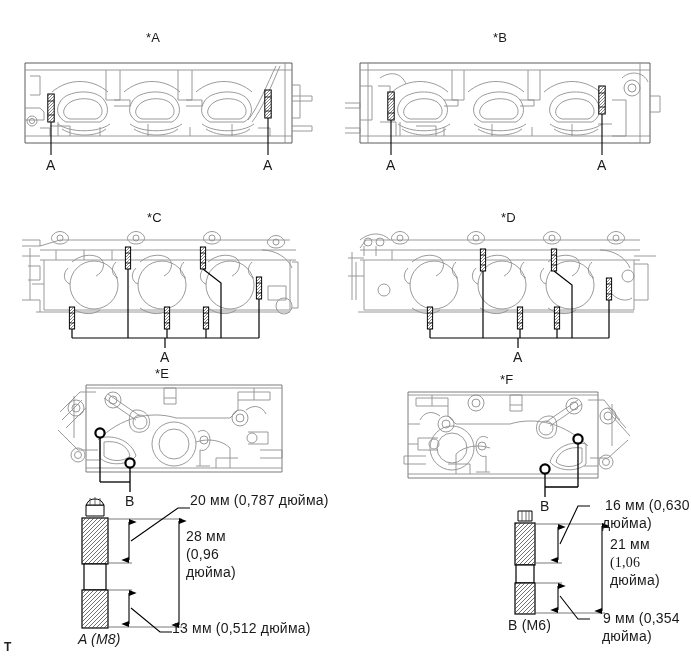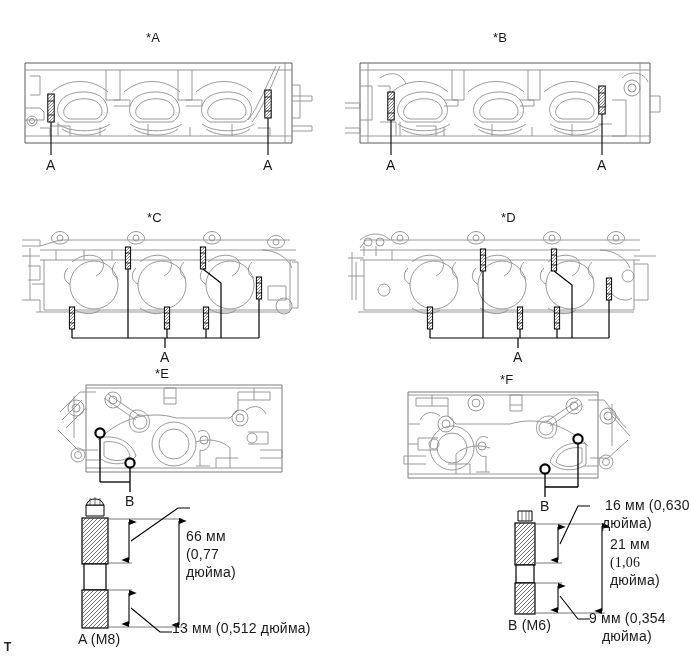"20 мм (0,787 дюйма)" div.lbl { html: none -> <div>20 мм (0,787 дюйма)</div> }
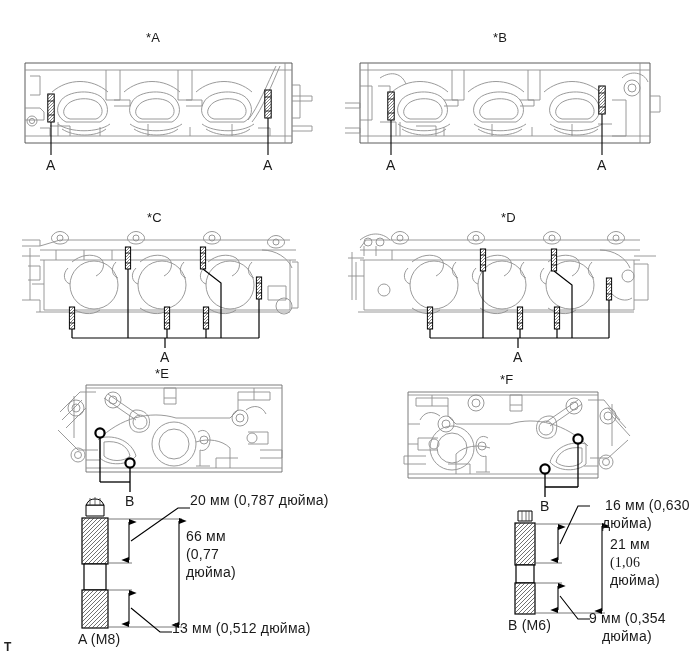"66 мм" div.lbl { text: 66 -> 28 }
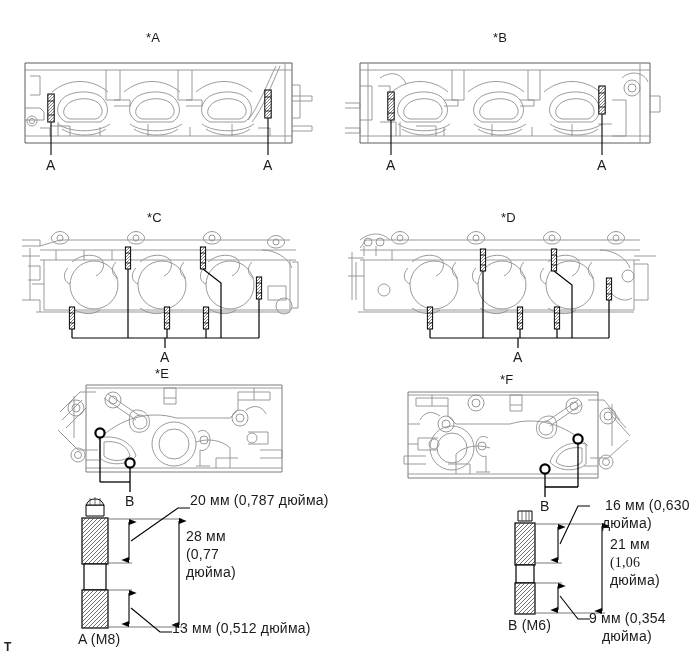"(0,77" div.lbl { text: 0,77 -> 0,96 }
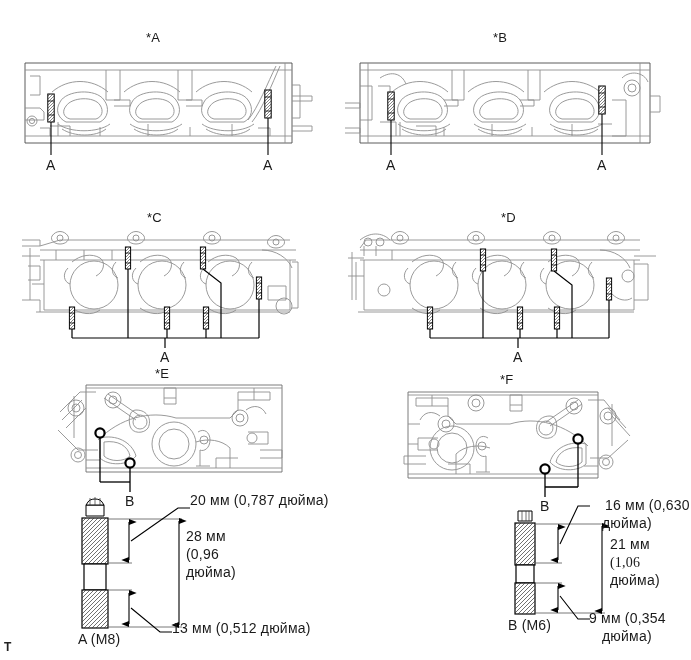"9 мм (0,354" div.lbl { left: 589px -> 603px }
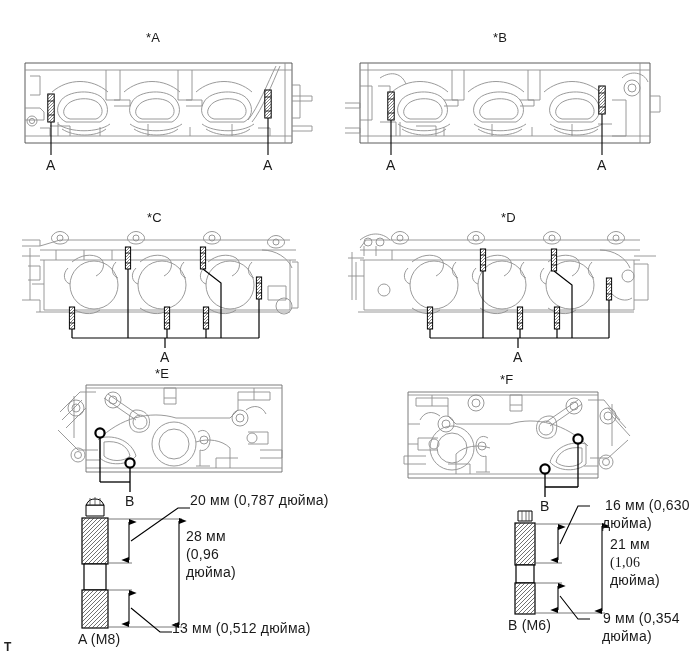"A (M8)" div.lbl { font-style: none -> italic }
